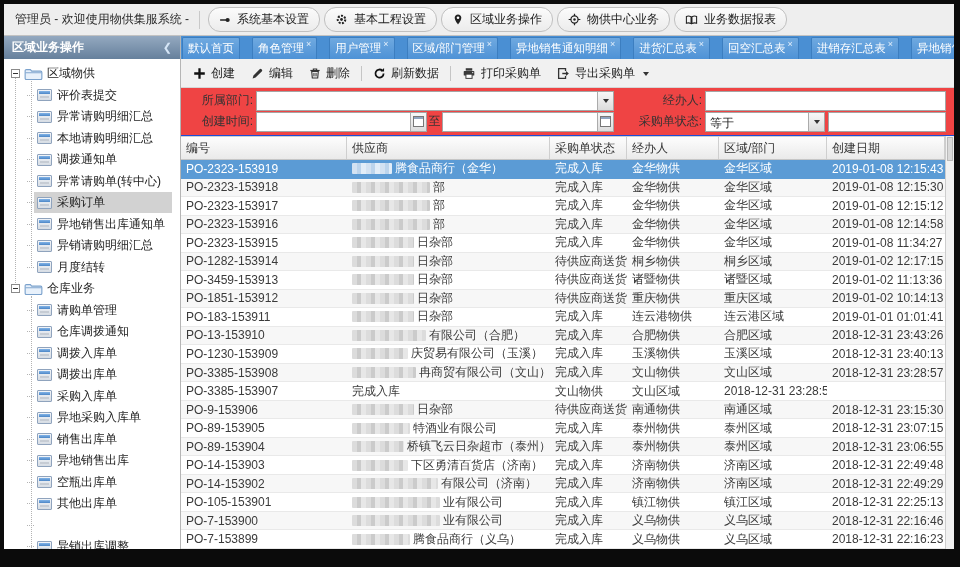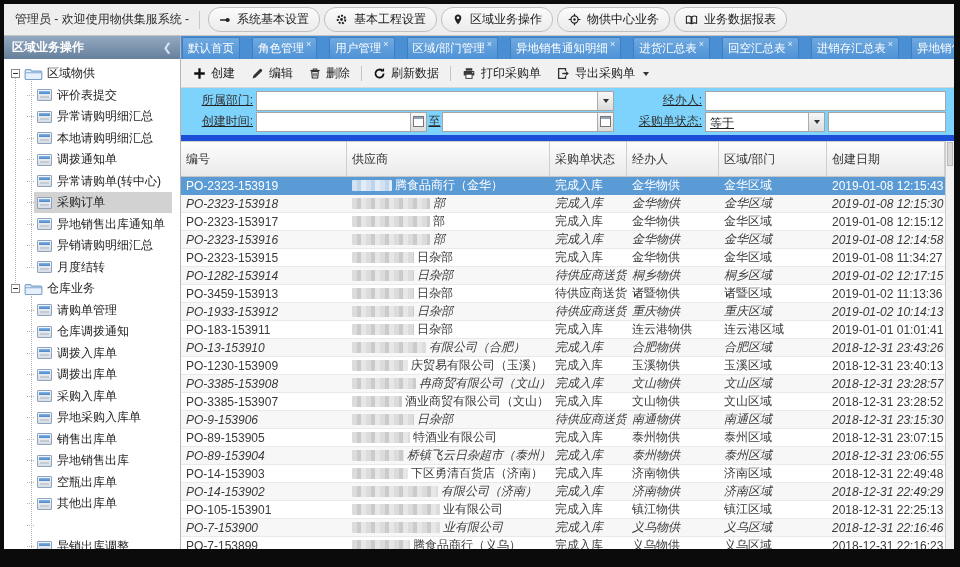"所属部门:" .filters { background: #7dd3fc -> #ef4444; border-bottom: 6px solid #1d4ed8 -> 1px solid #1d4ed8; text-decoration: underline -> none }
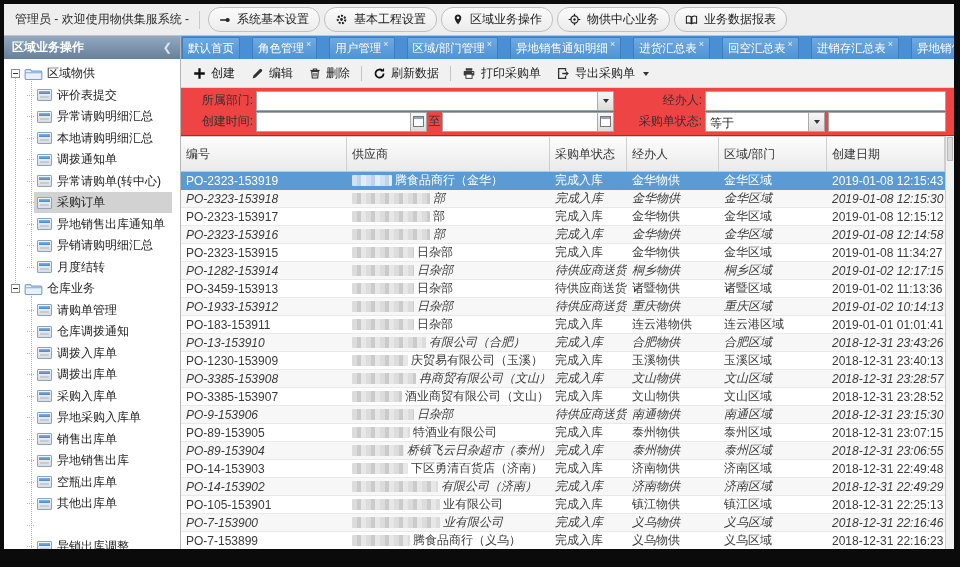"编号" .thead { height: 36px -> 24px }
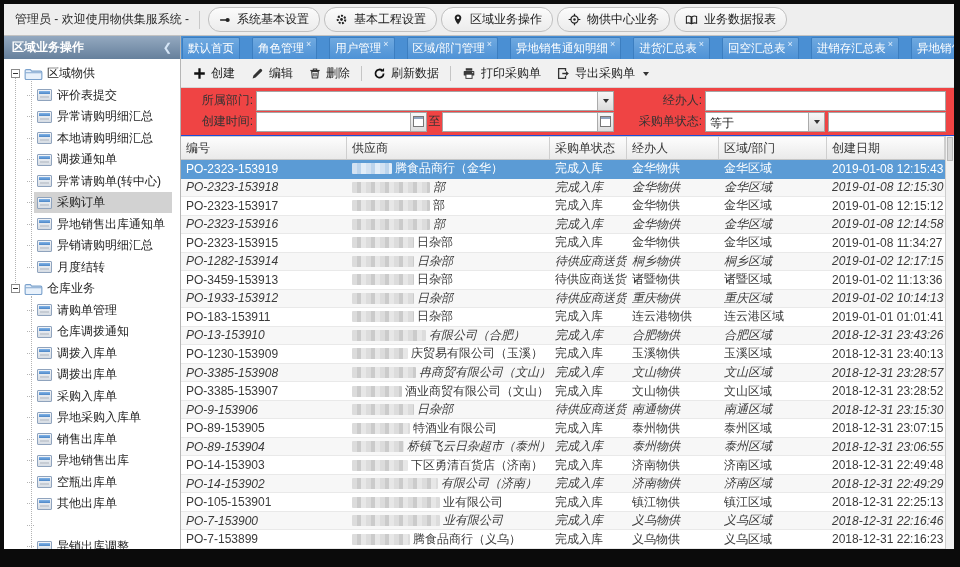"PO-2323-153918" .brow.alt { font-style: italic -> none }
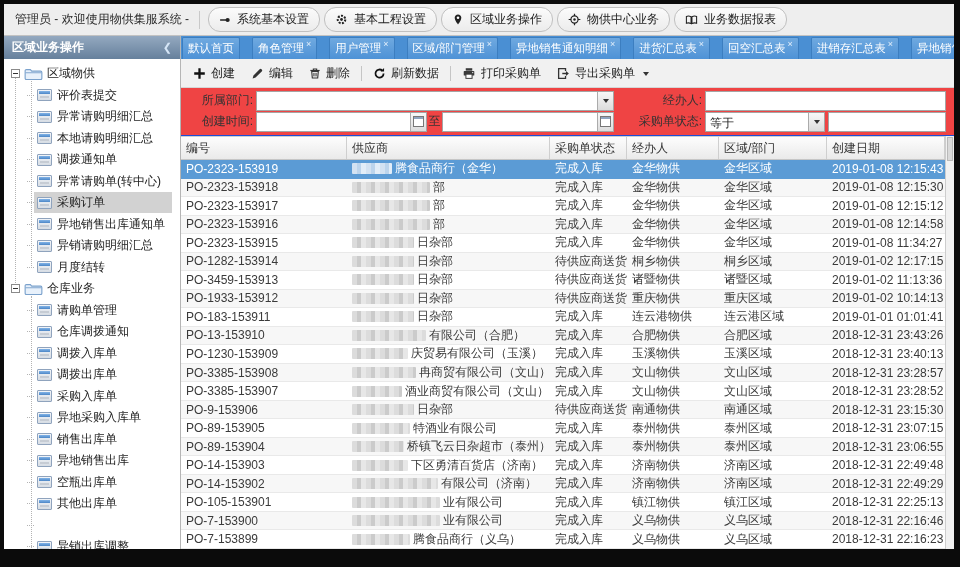"PO-1933-153912" div.bcell { text: PO-1933-153912 -> PO-1851-153912 }
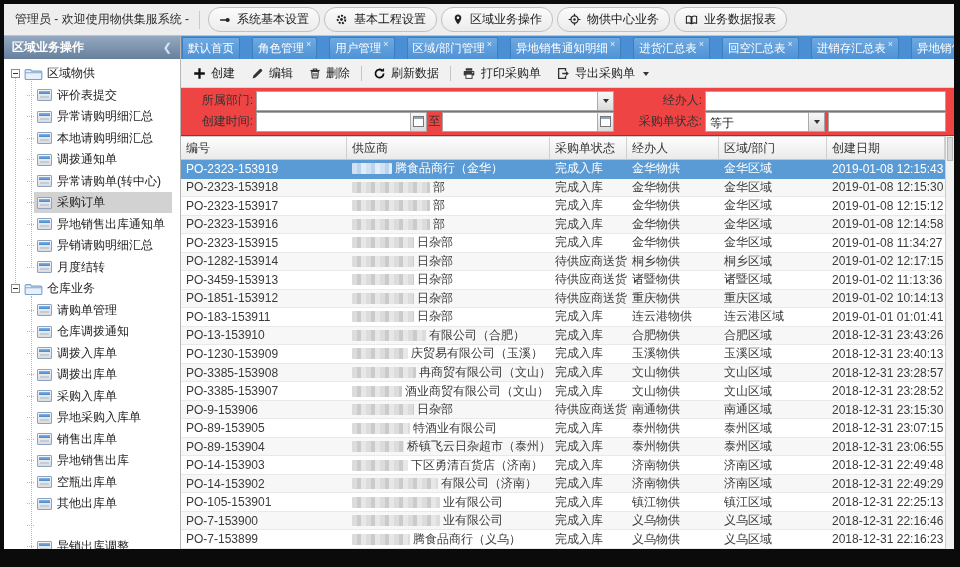"酒业商贸有限公司（文山）" div.bcell { html: <div> <span></span> <span>酒业商贸有限公司（文山）</span> </div> -> none }
